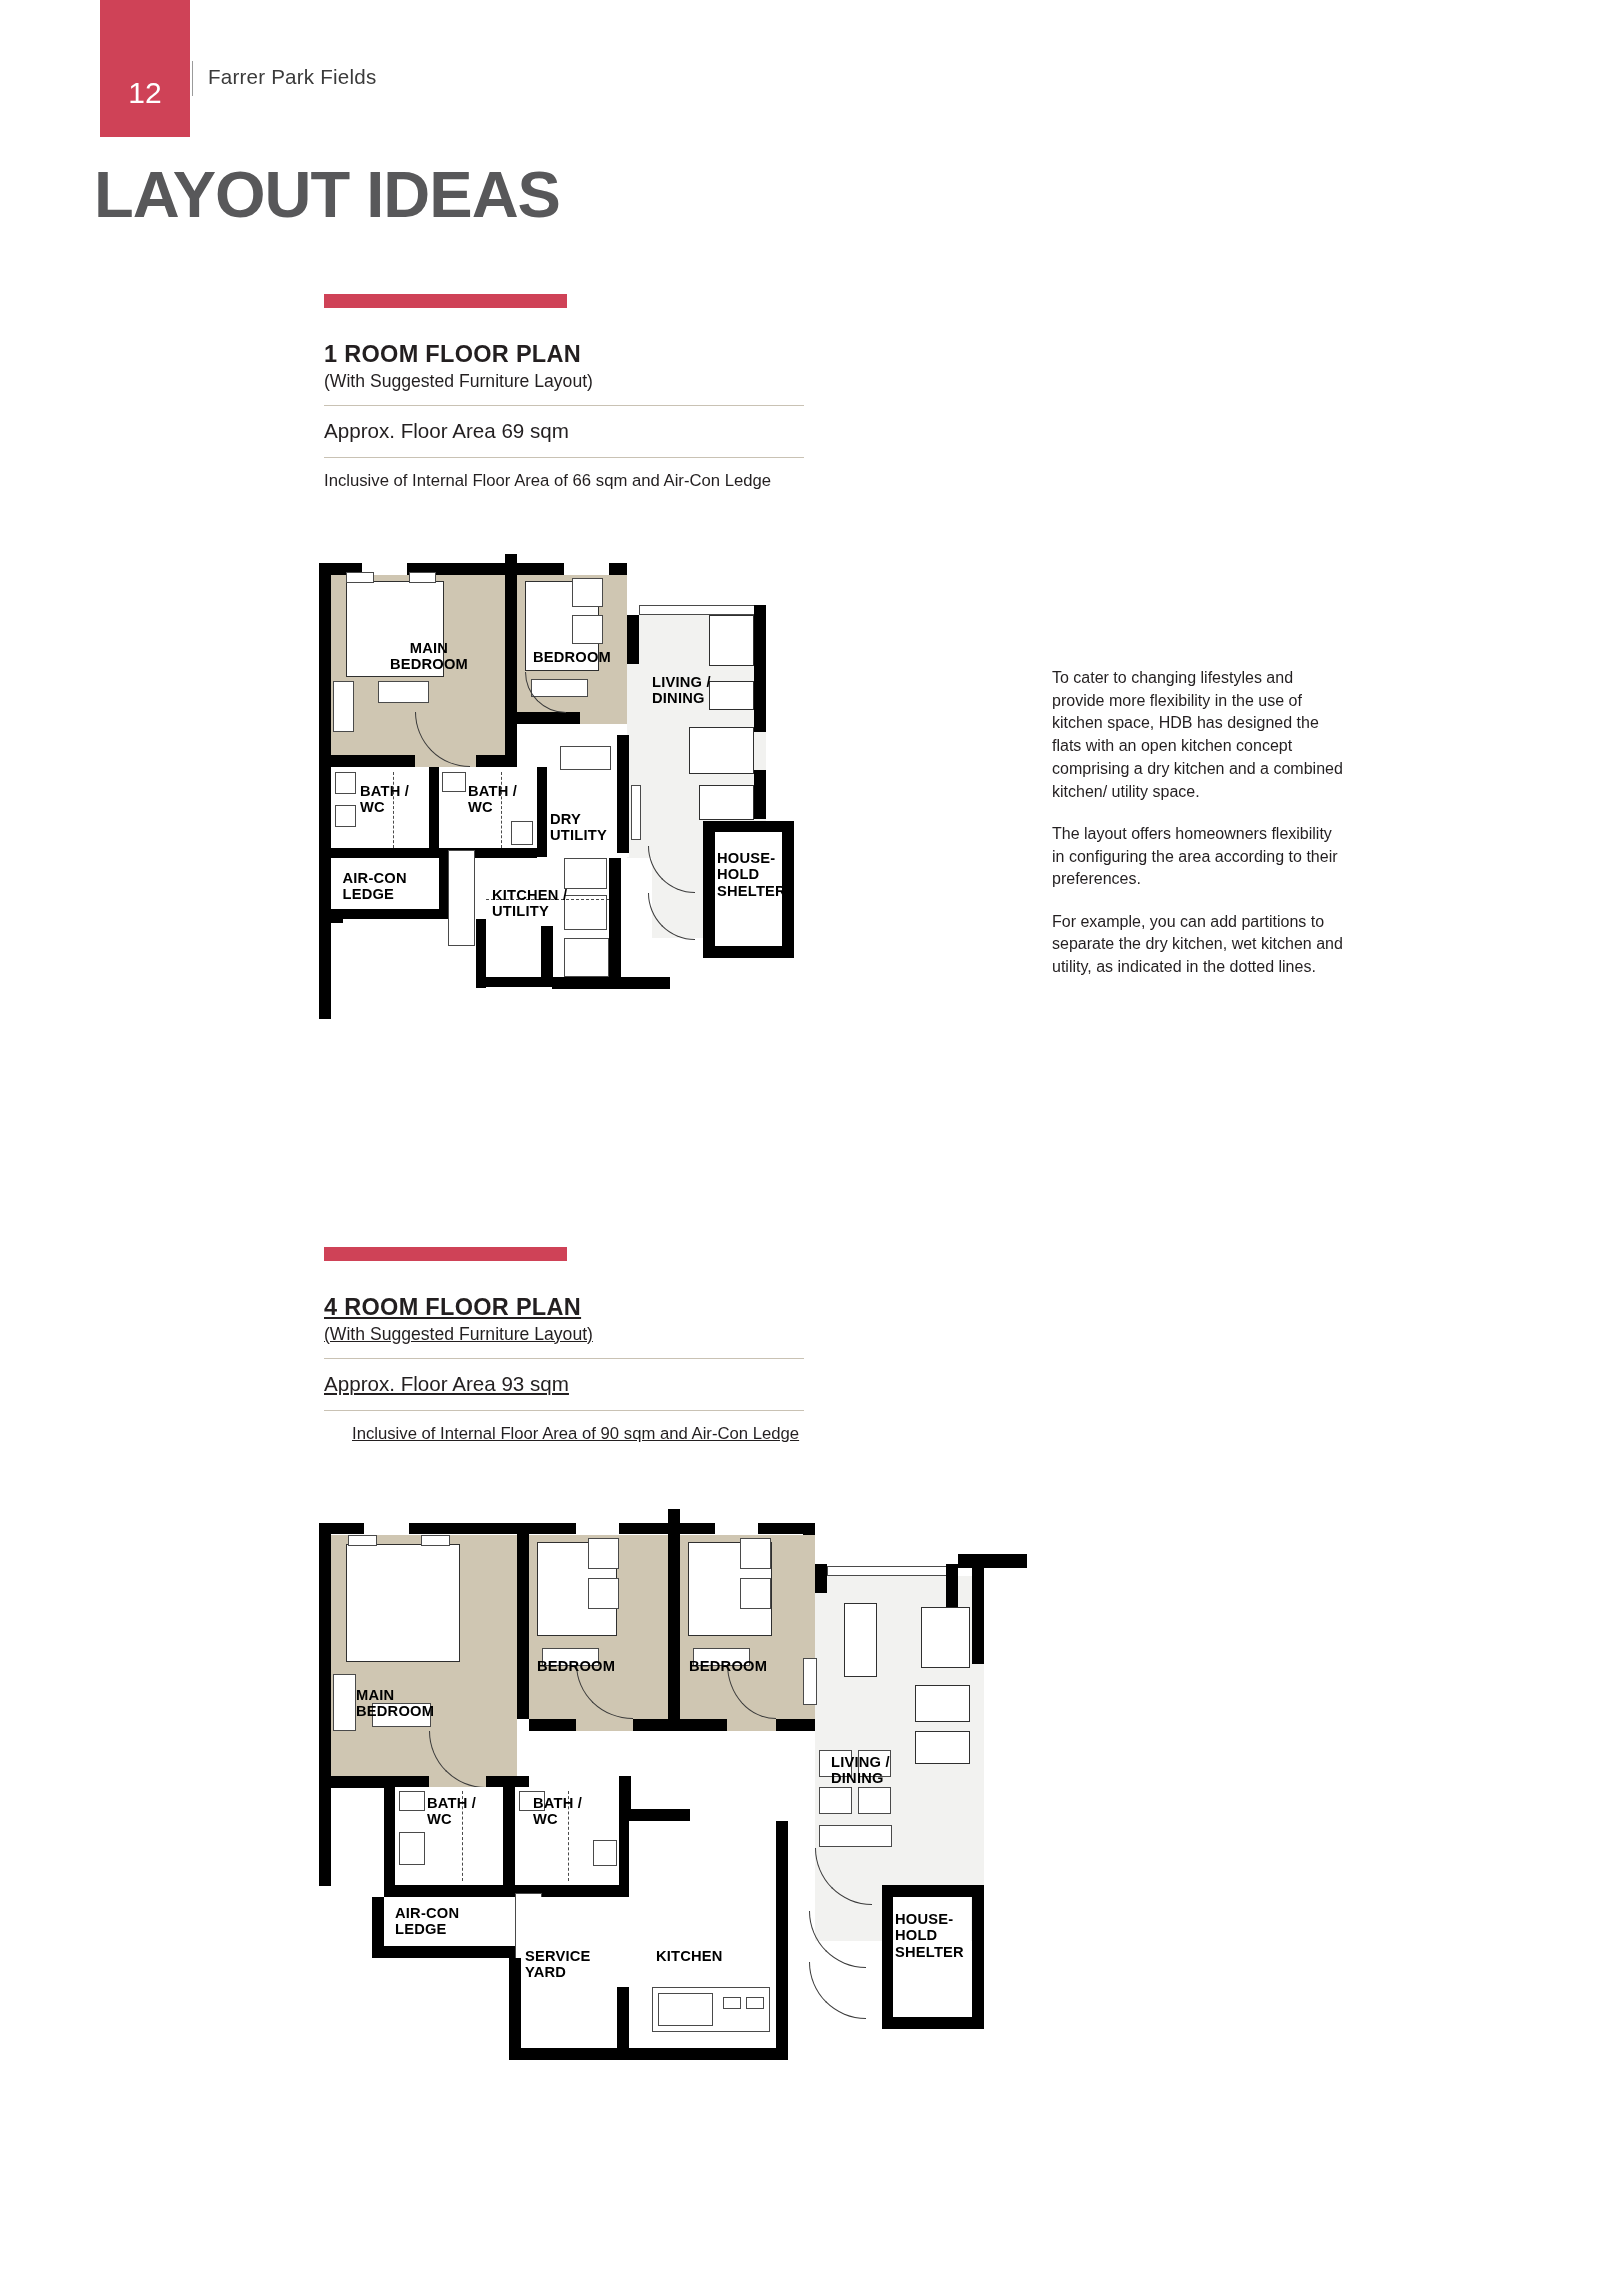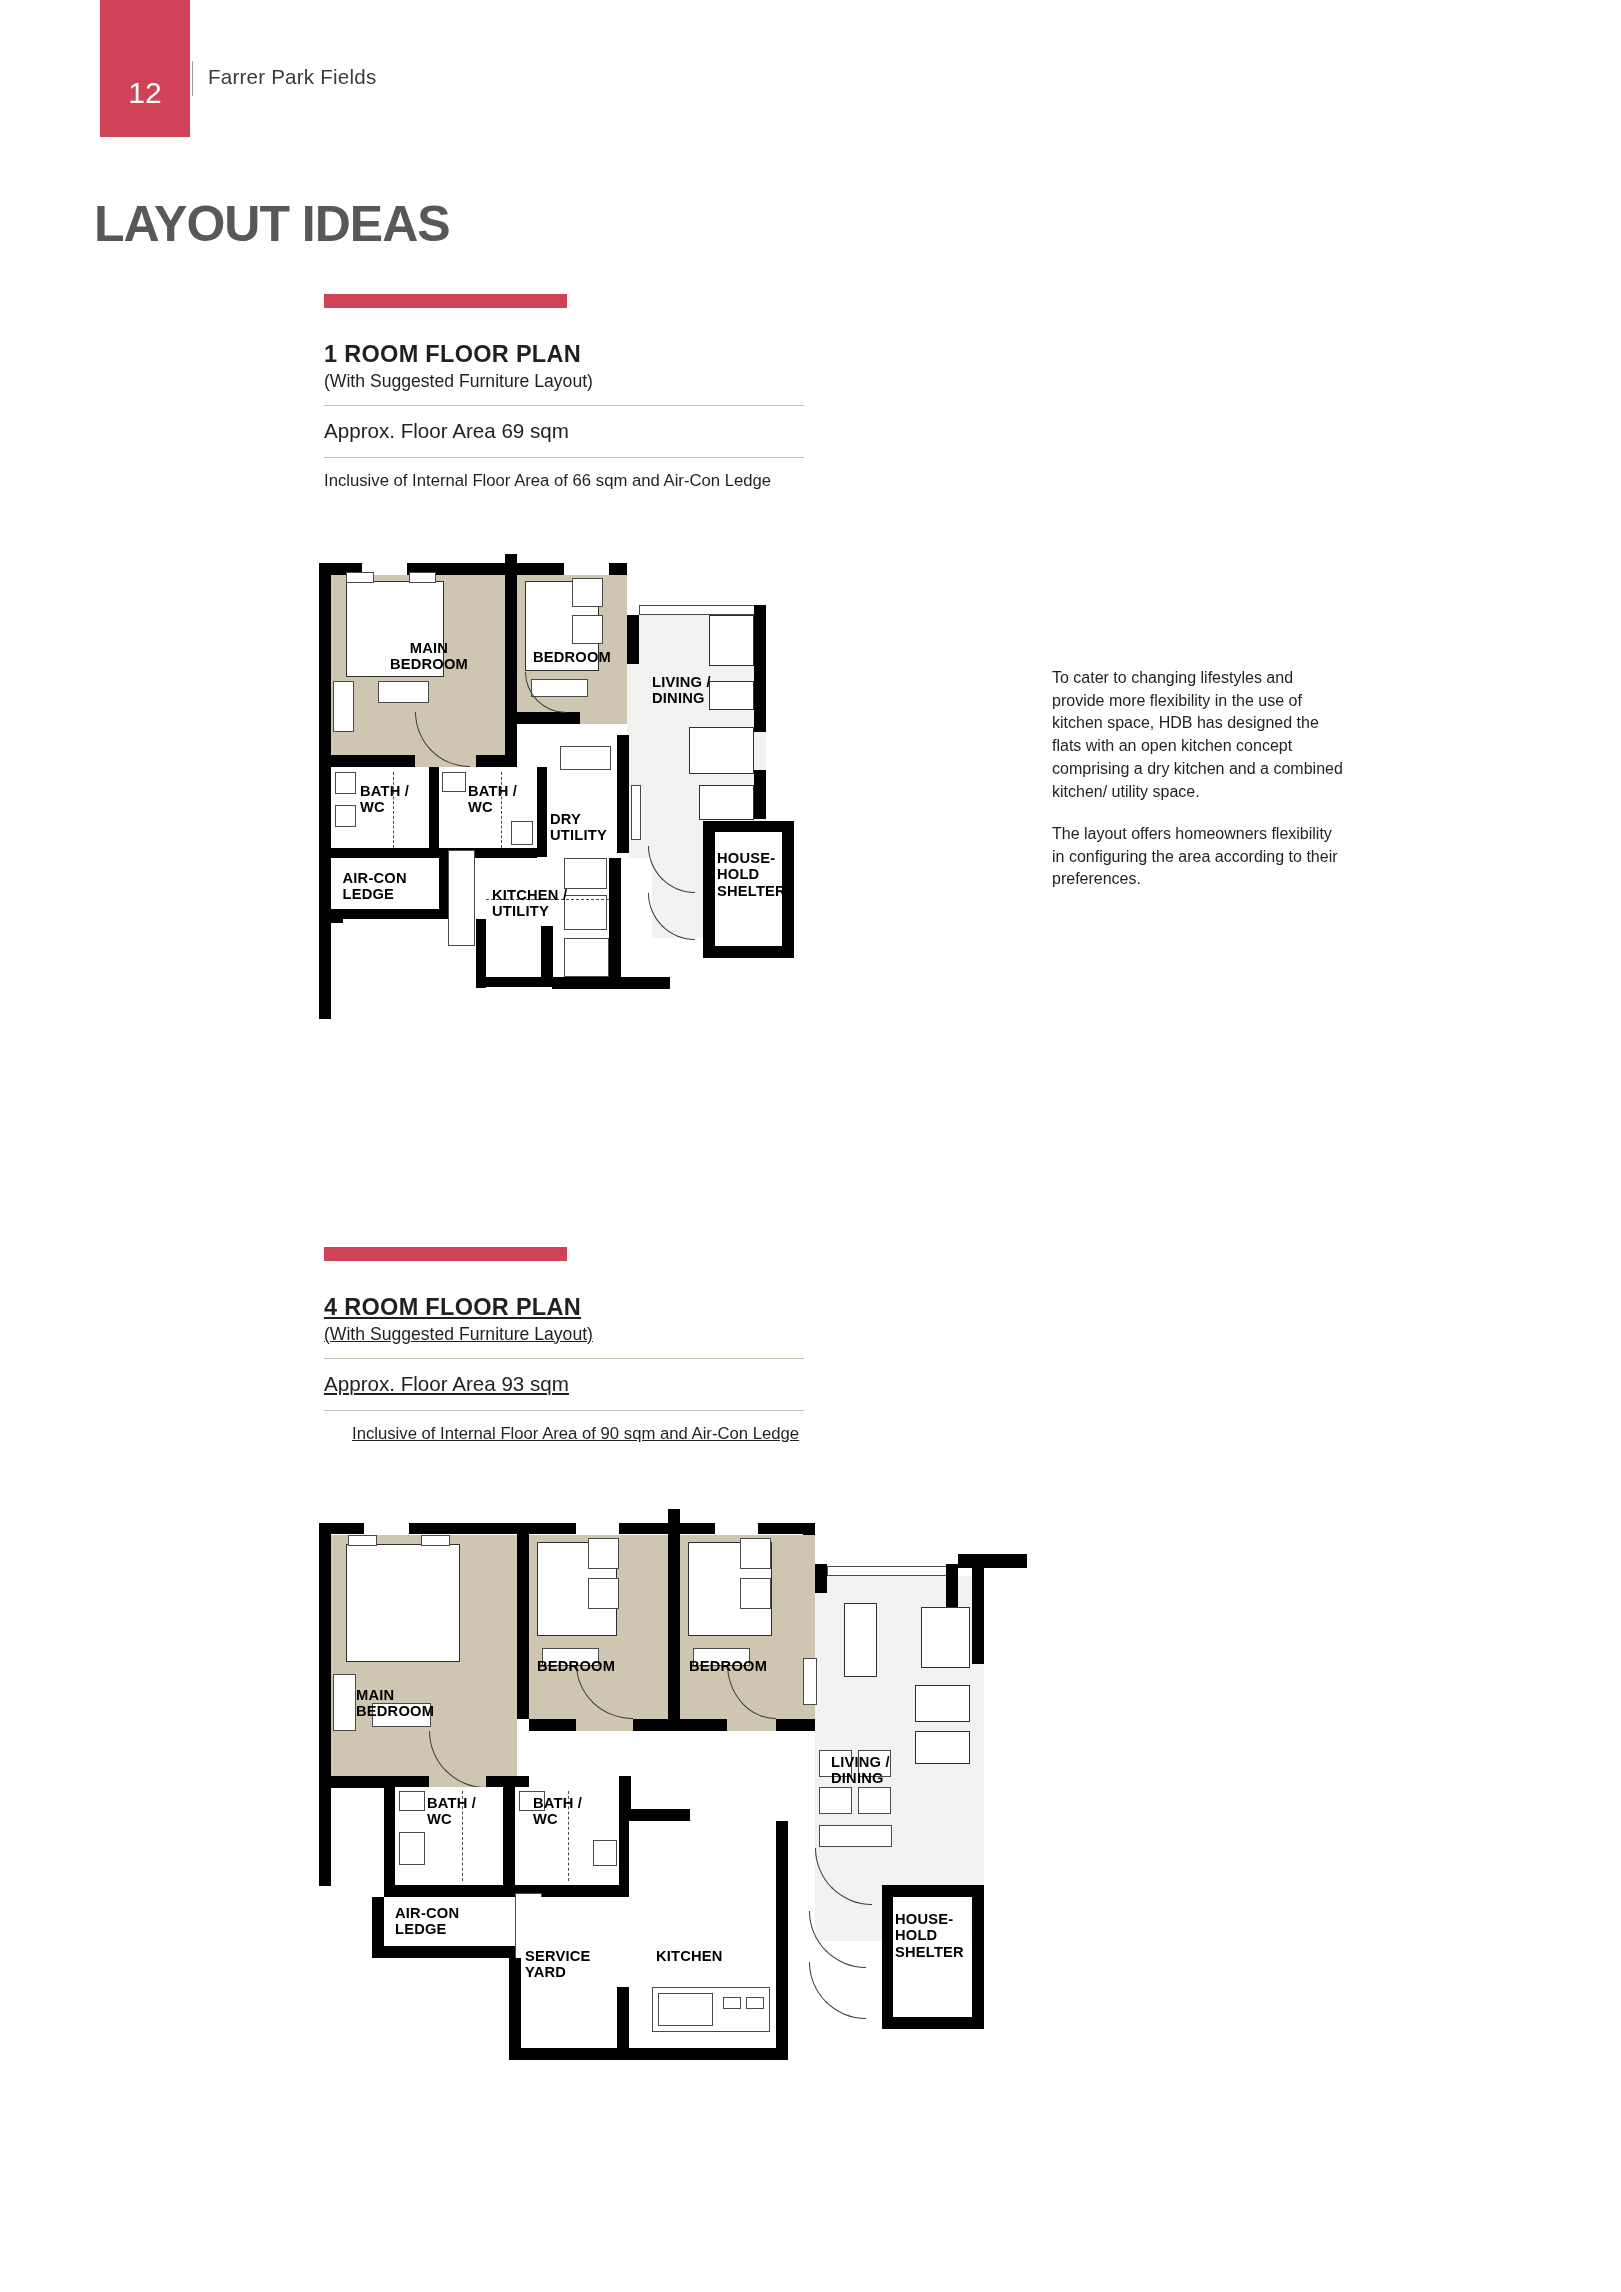"LAYOUT IDEAS" .big-title { font-size: 50px -> 65px; margin-top: 38px -> none }
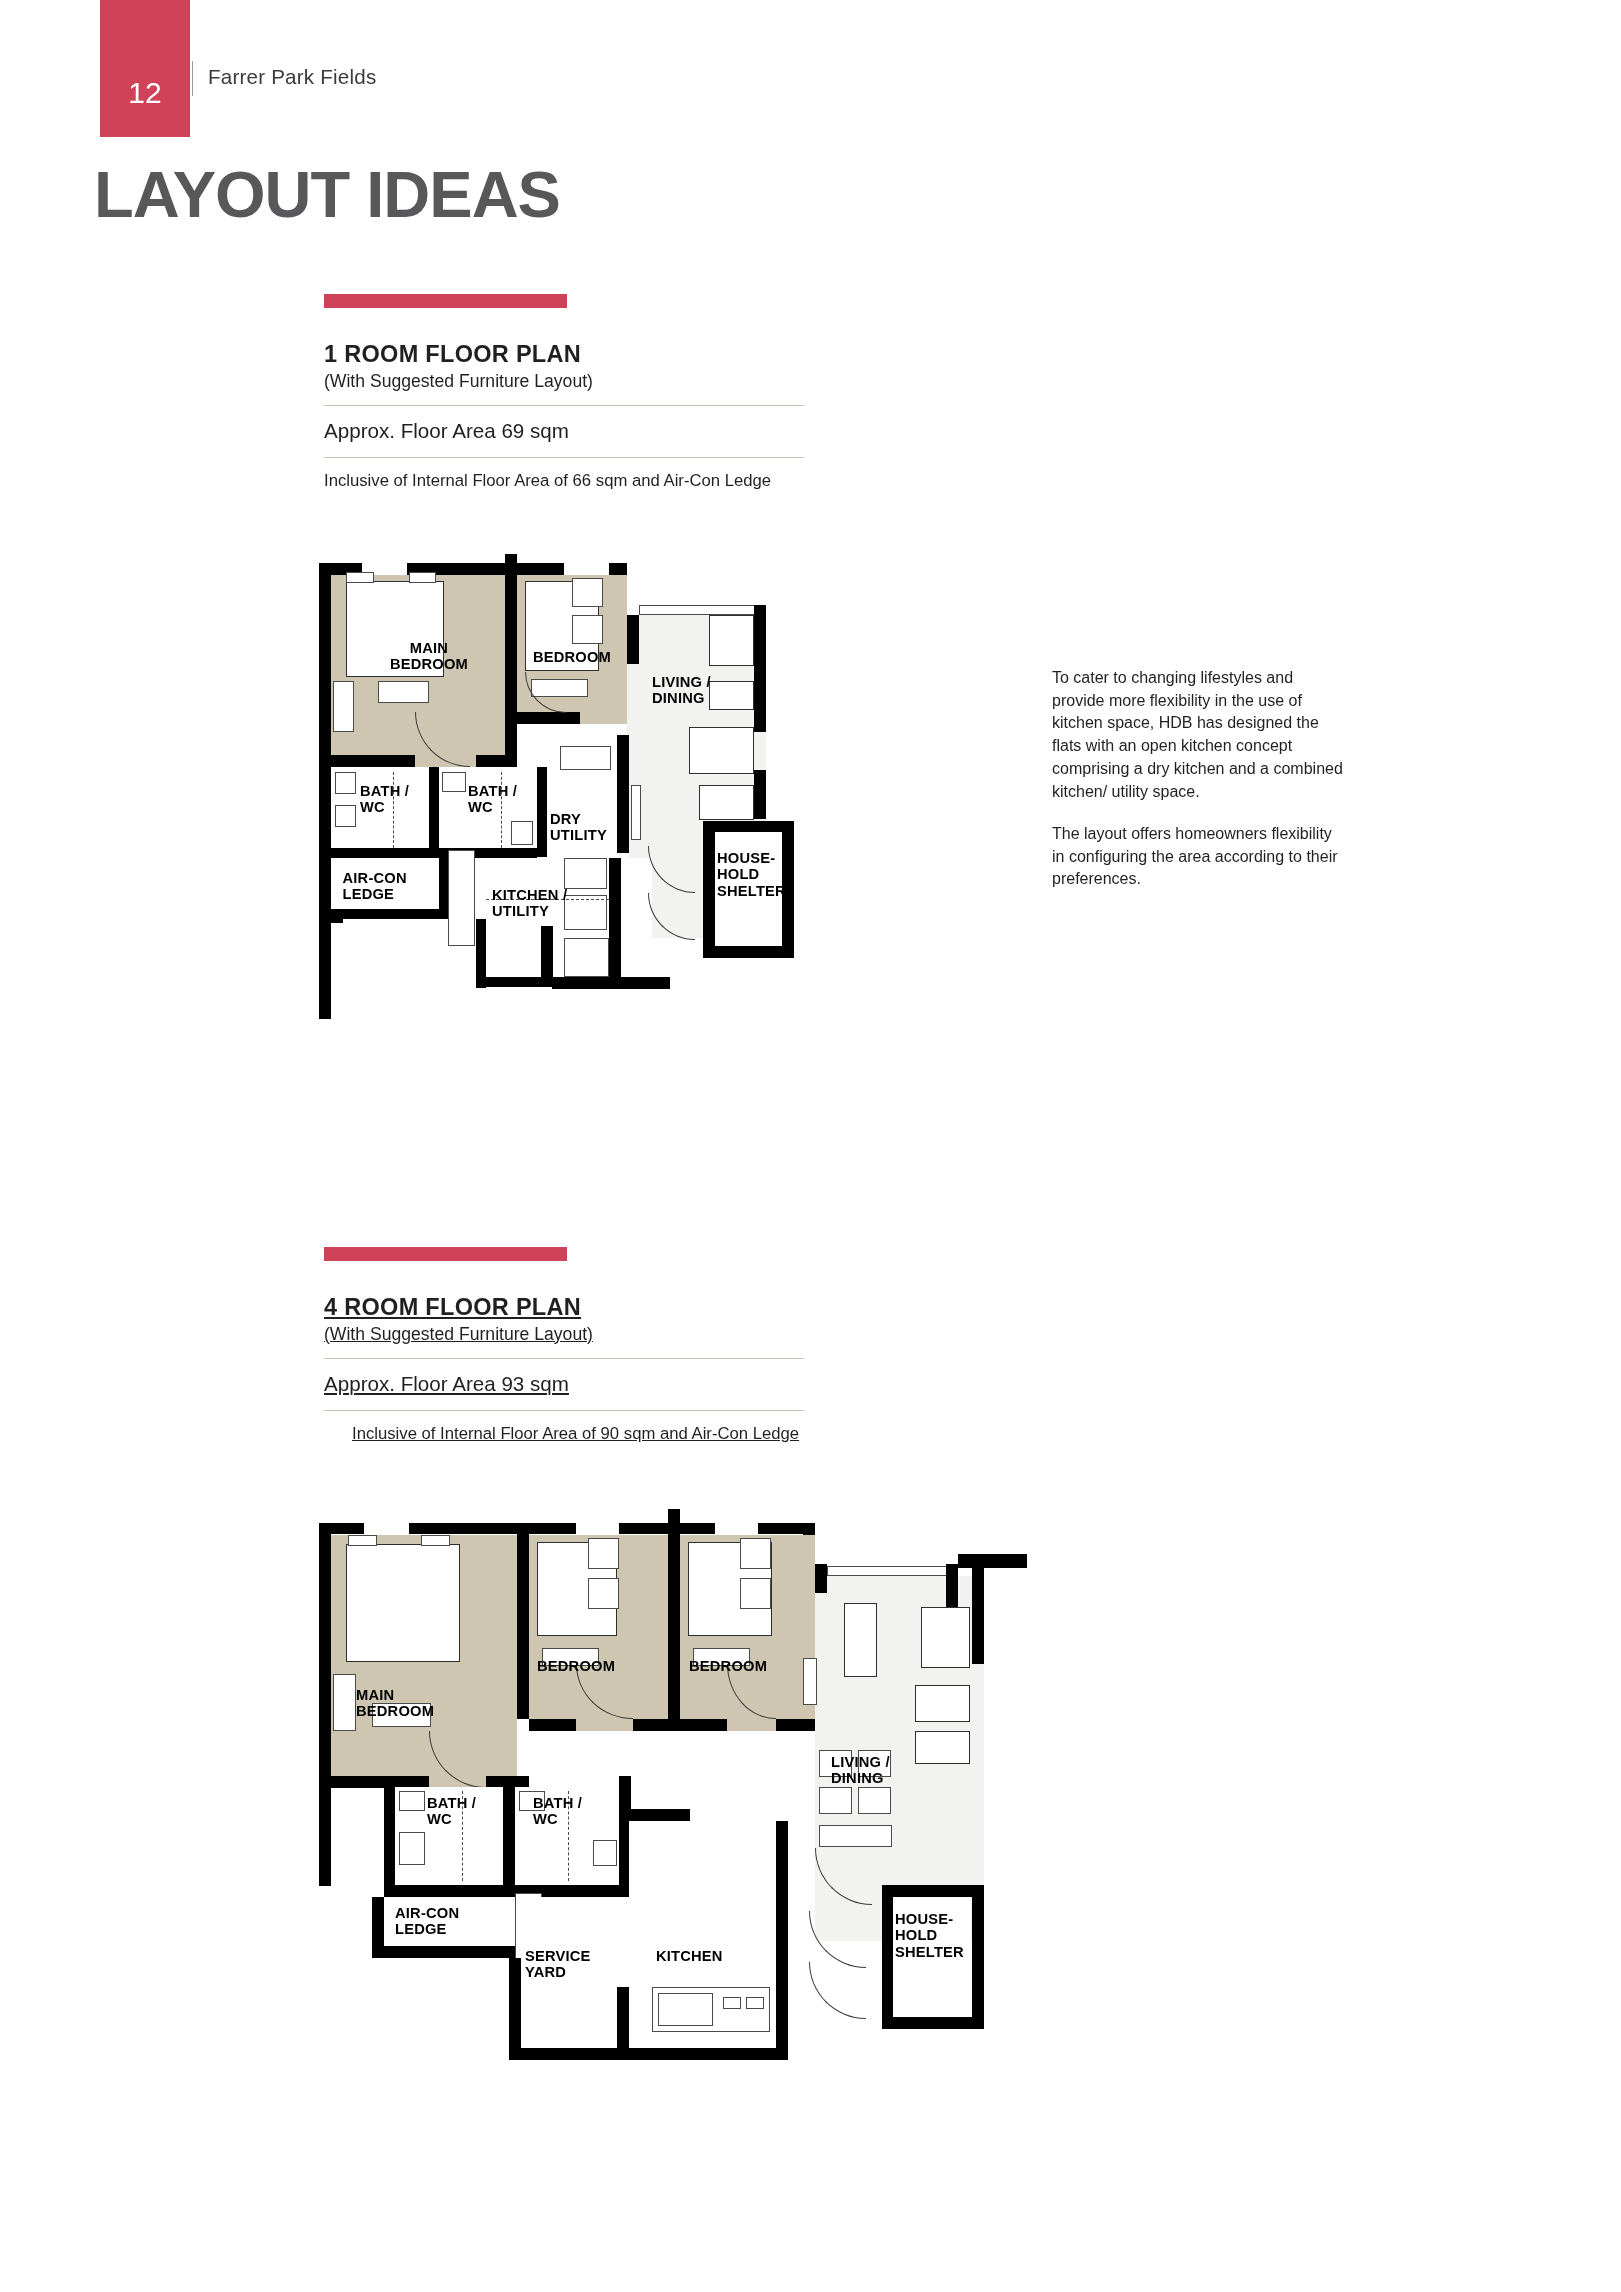"For example, you can add" p { html: none -> <p>For example, you can add partitions to separate the dry kitchen, wet kitchen and utility, as indicated in the dotted lines.</p> }
